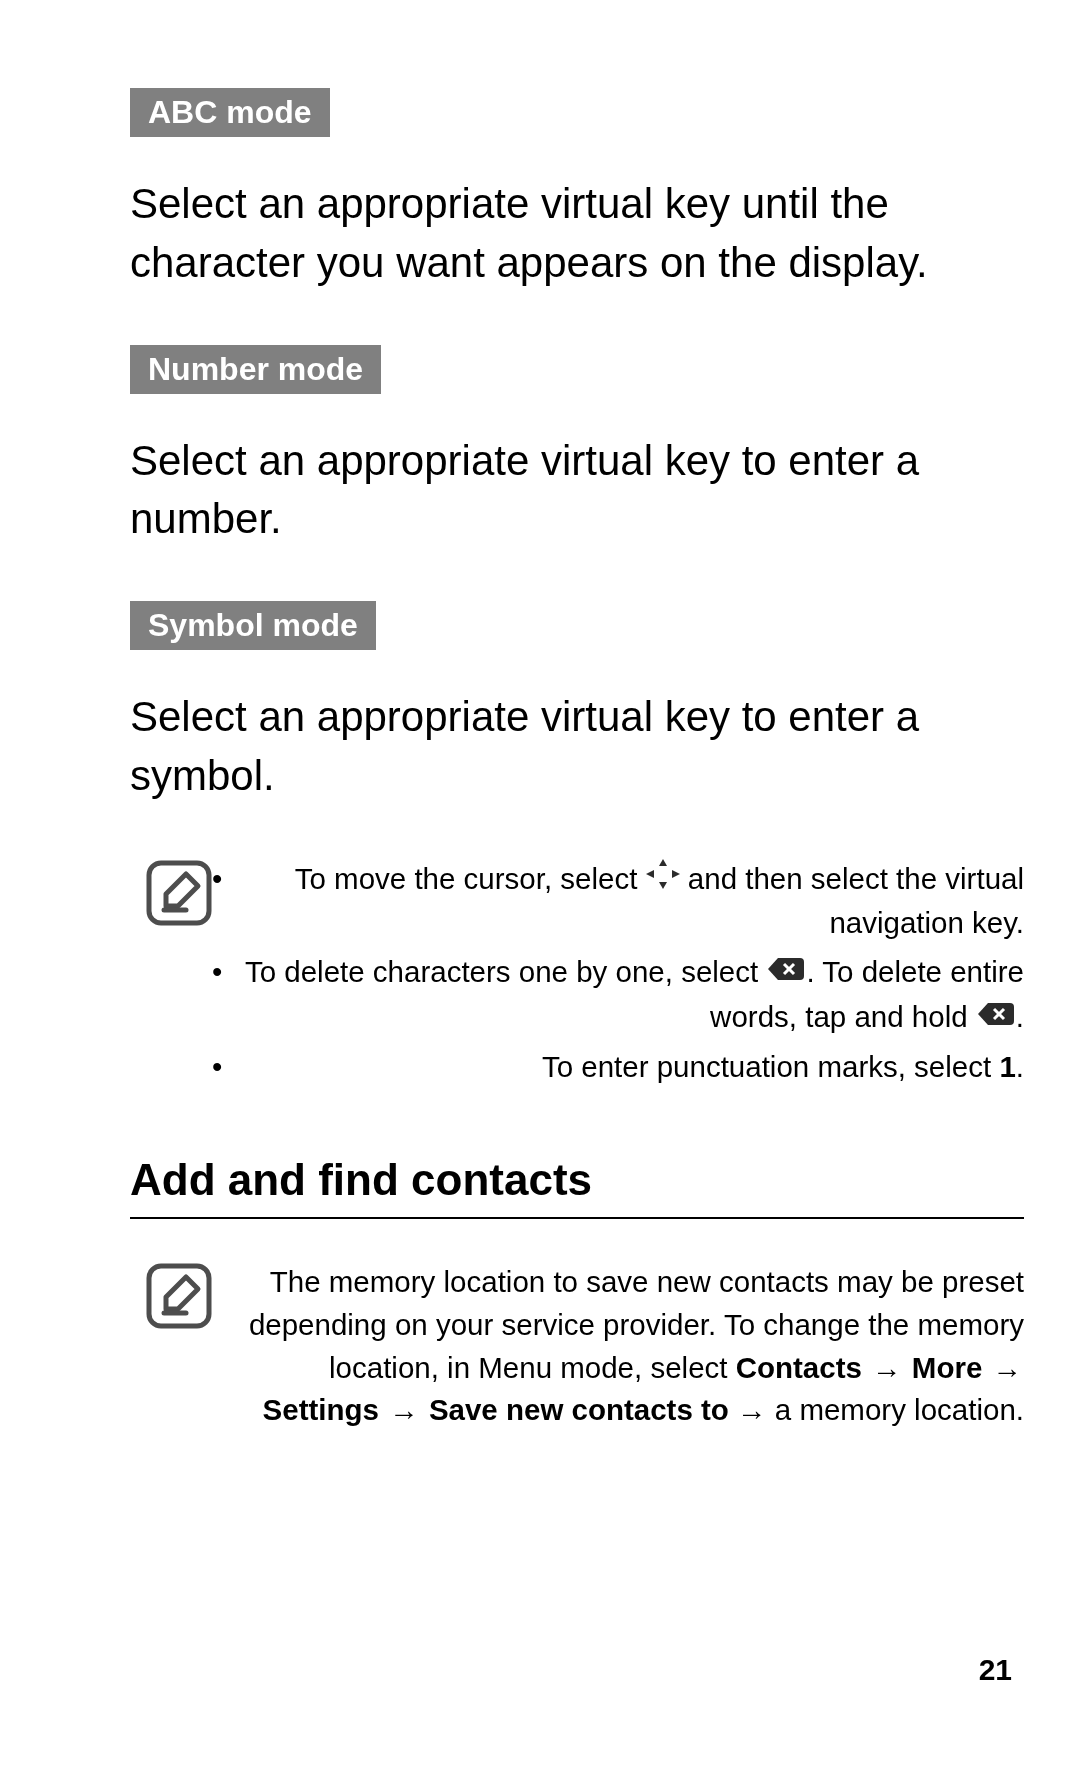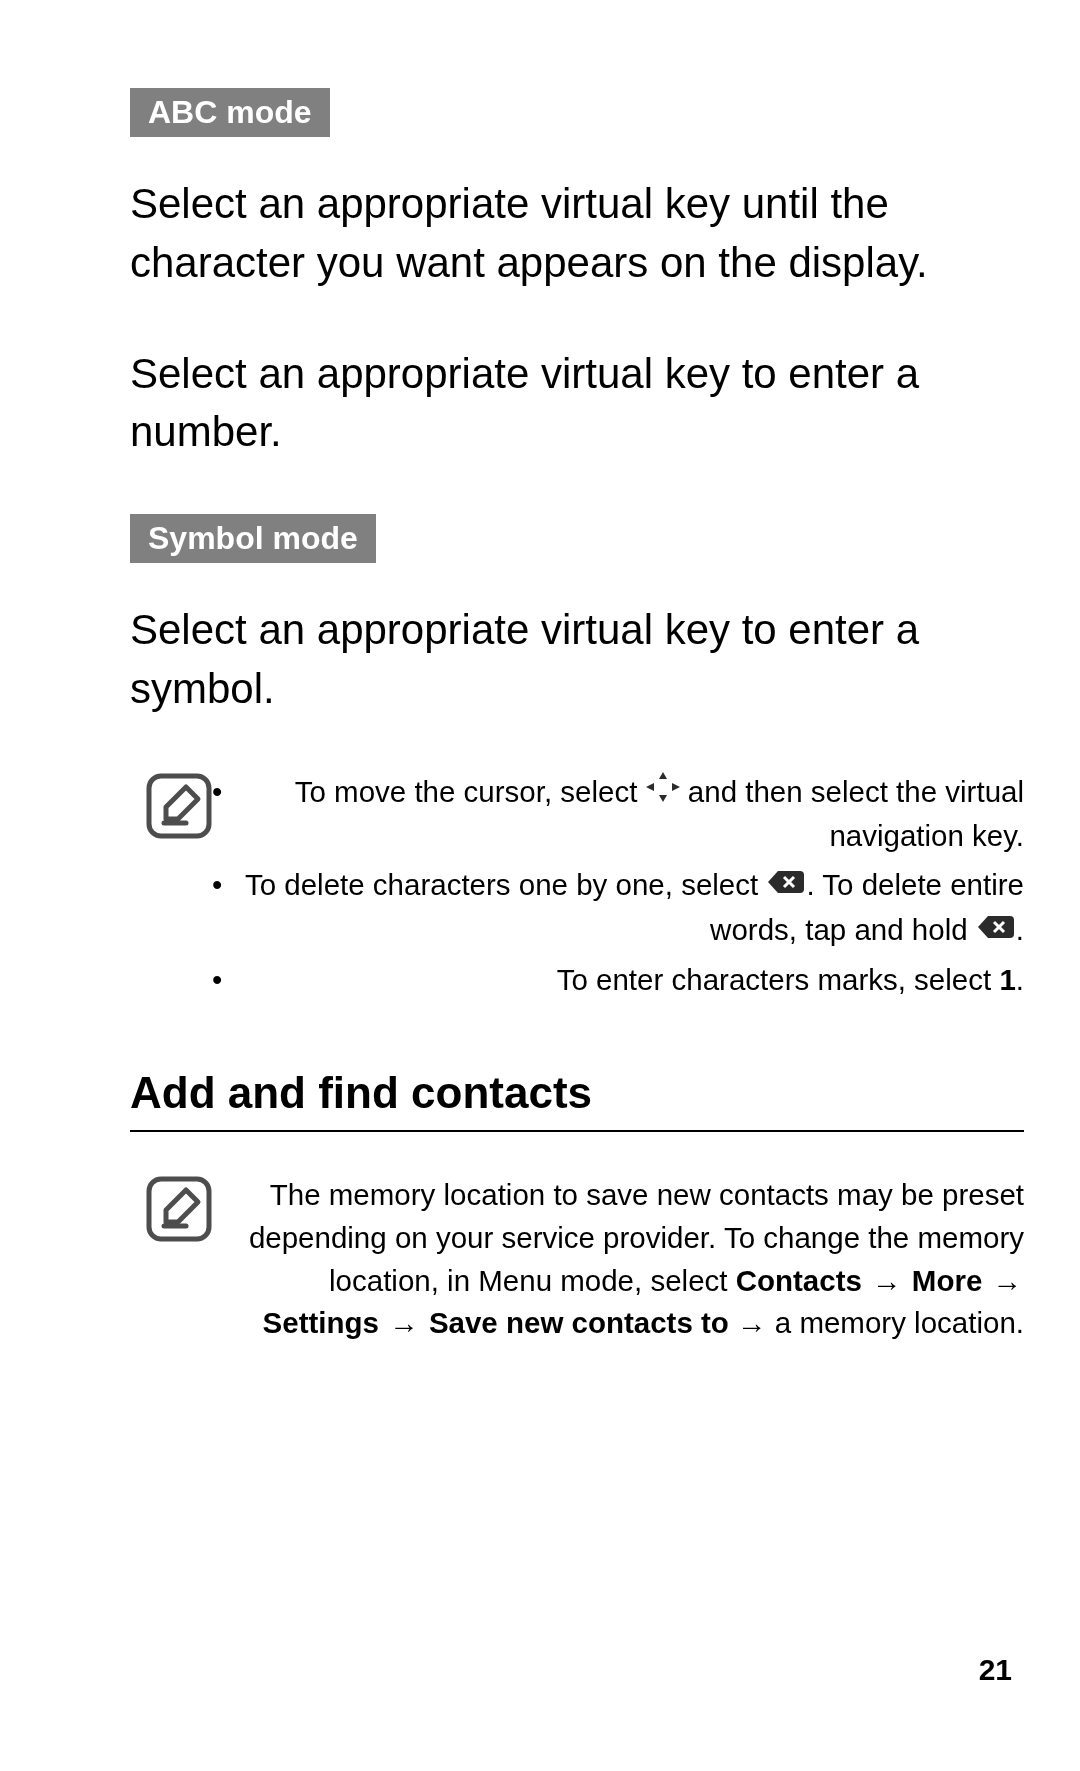"Number mode" div.section-gap { html: none -> <div> <div>Number mode</div> </div> }
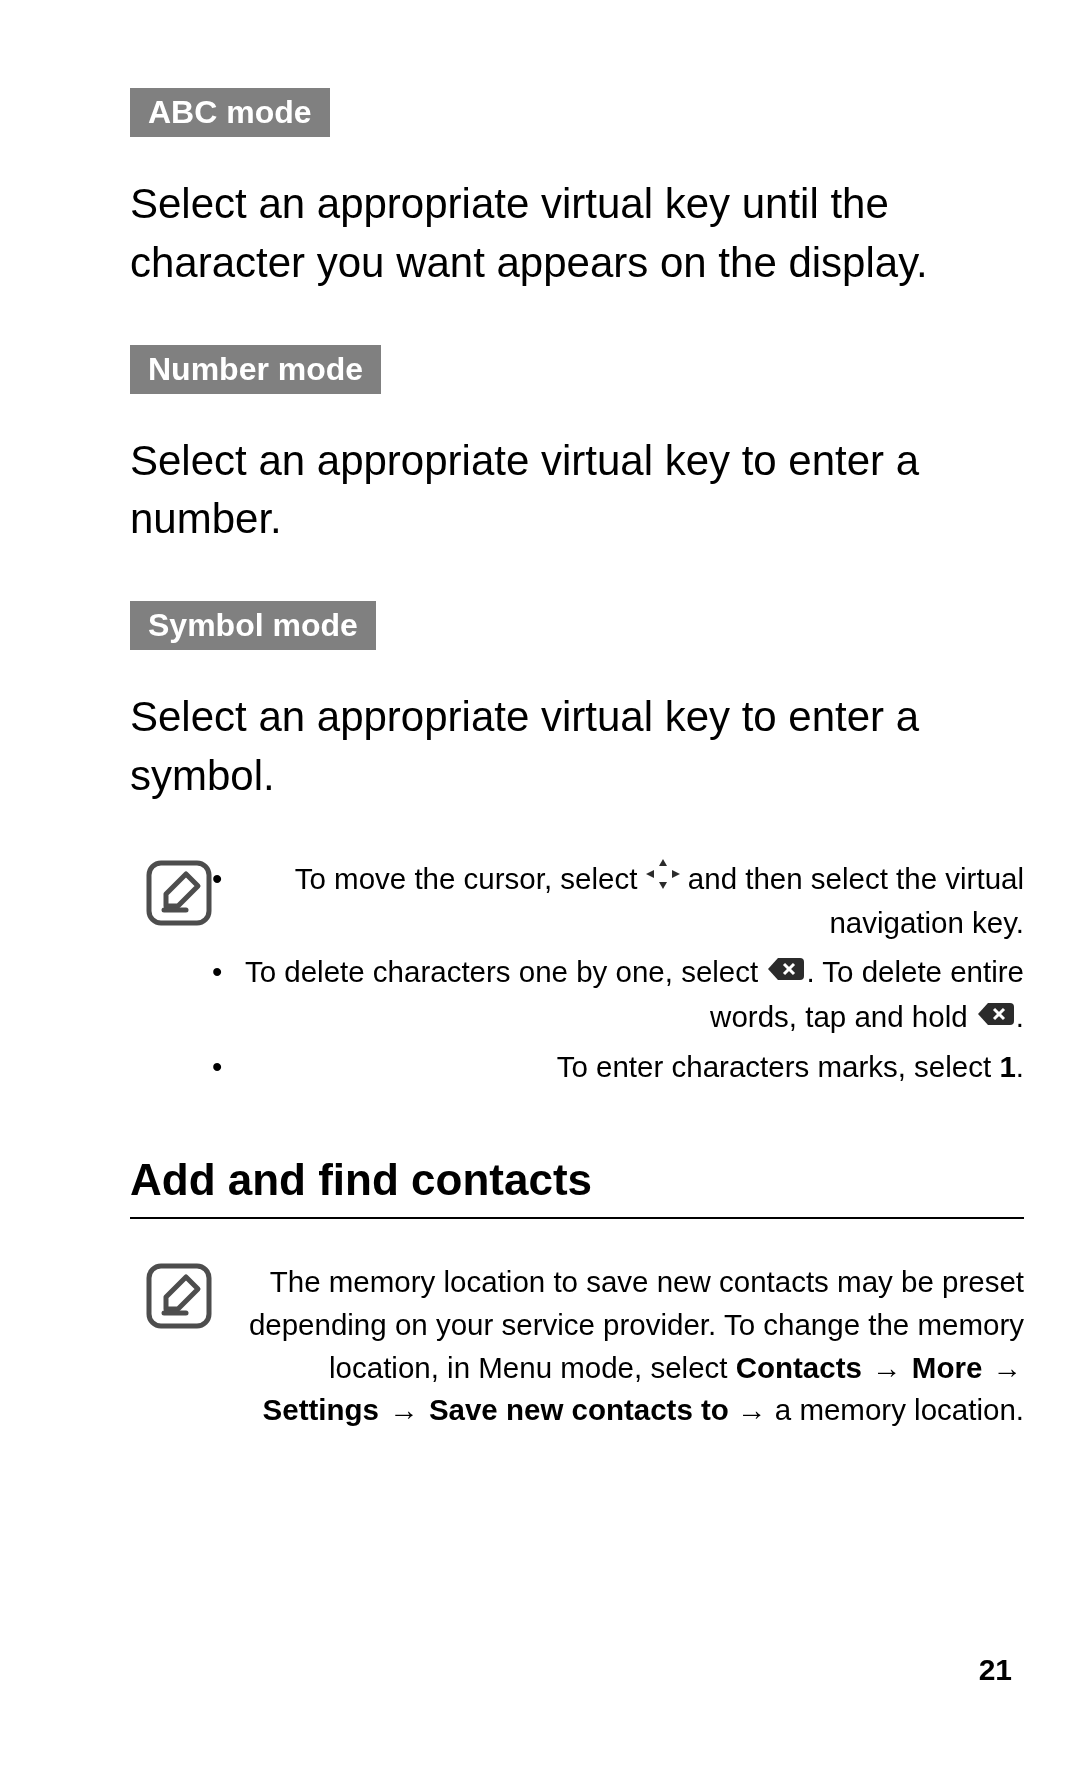"To enter characters marks, select" span { text: characters -> punctuation }
